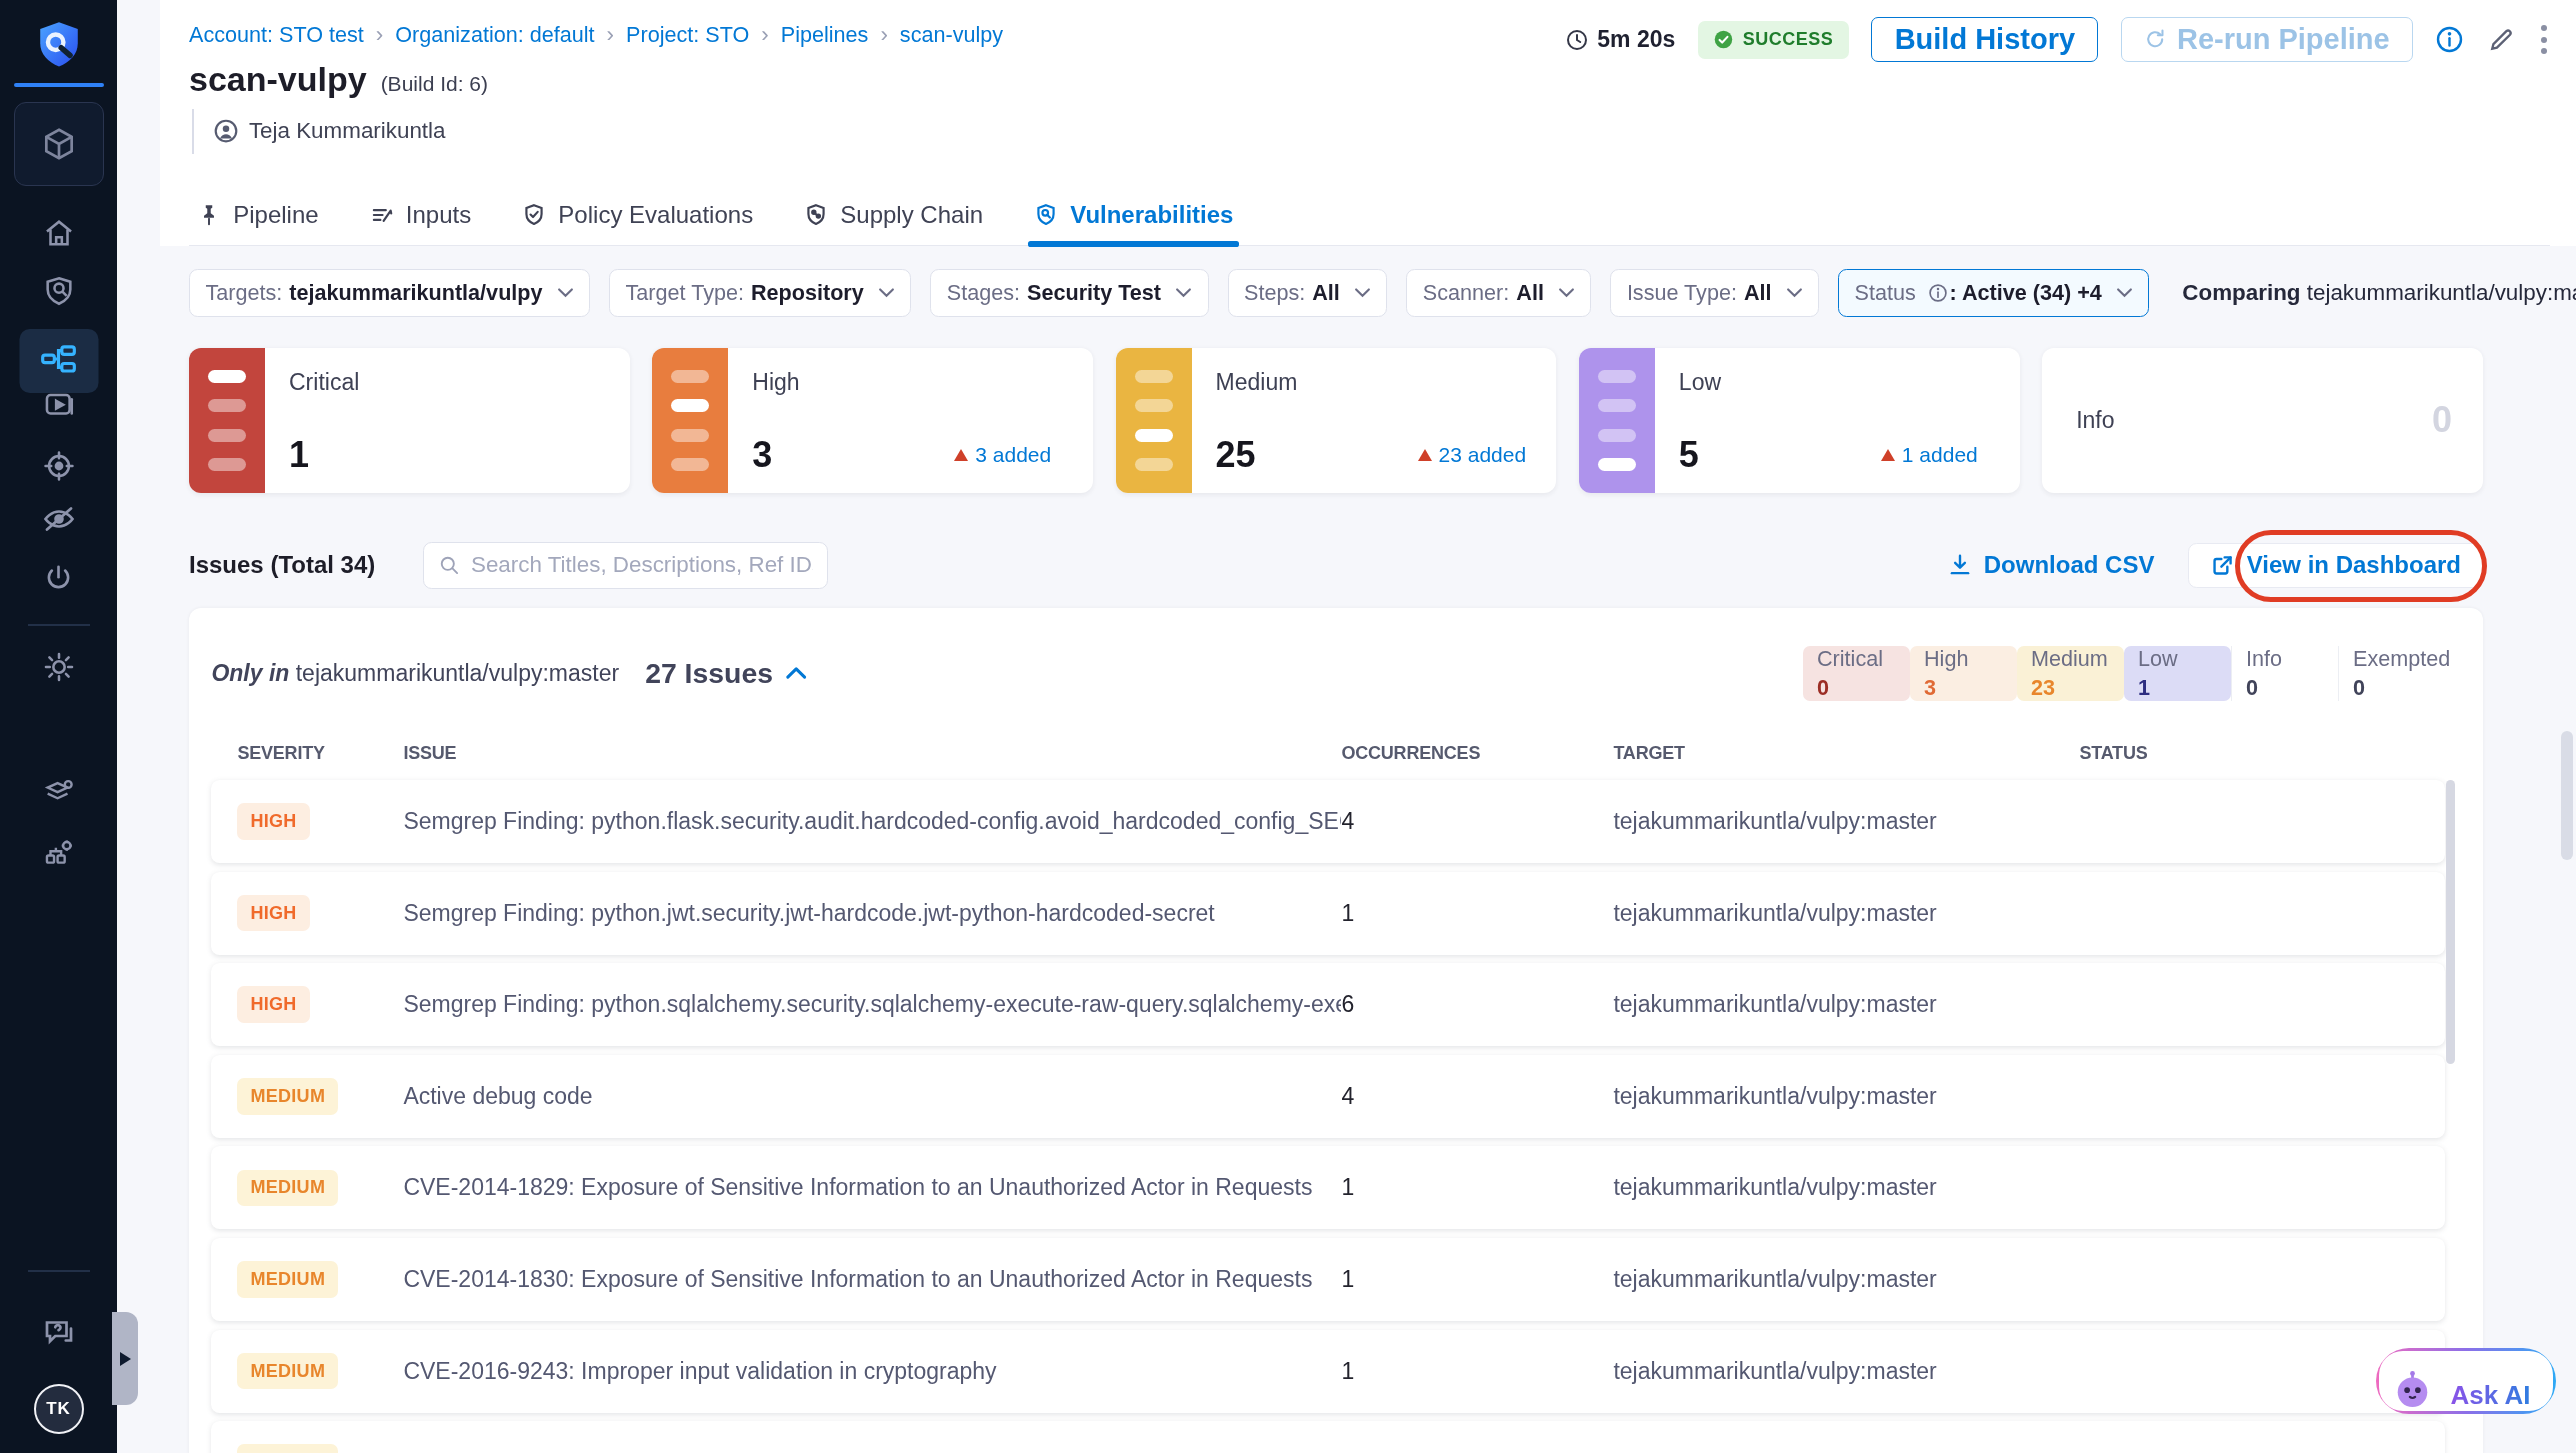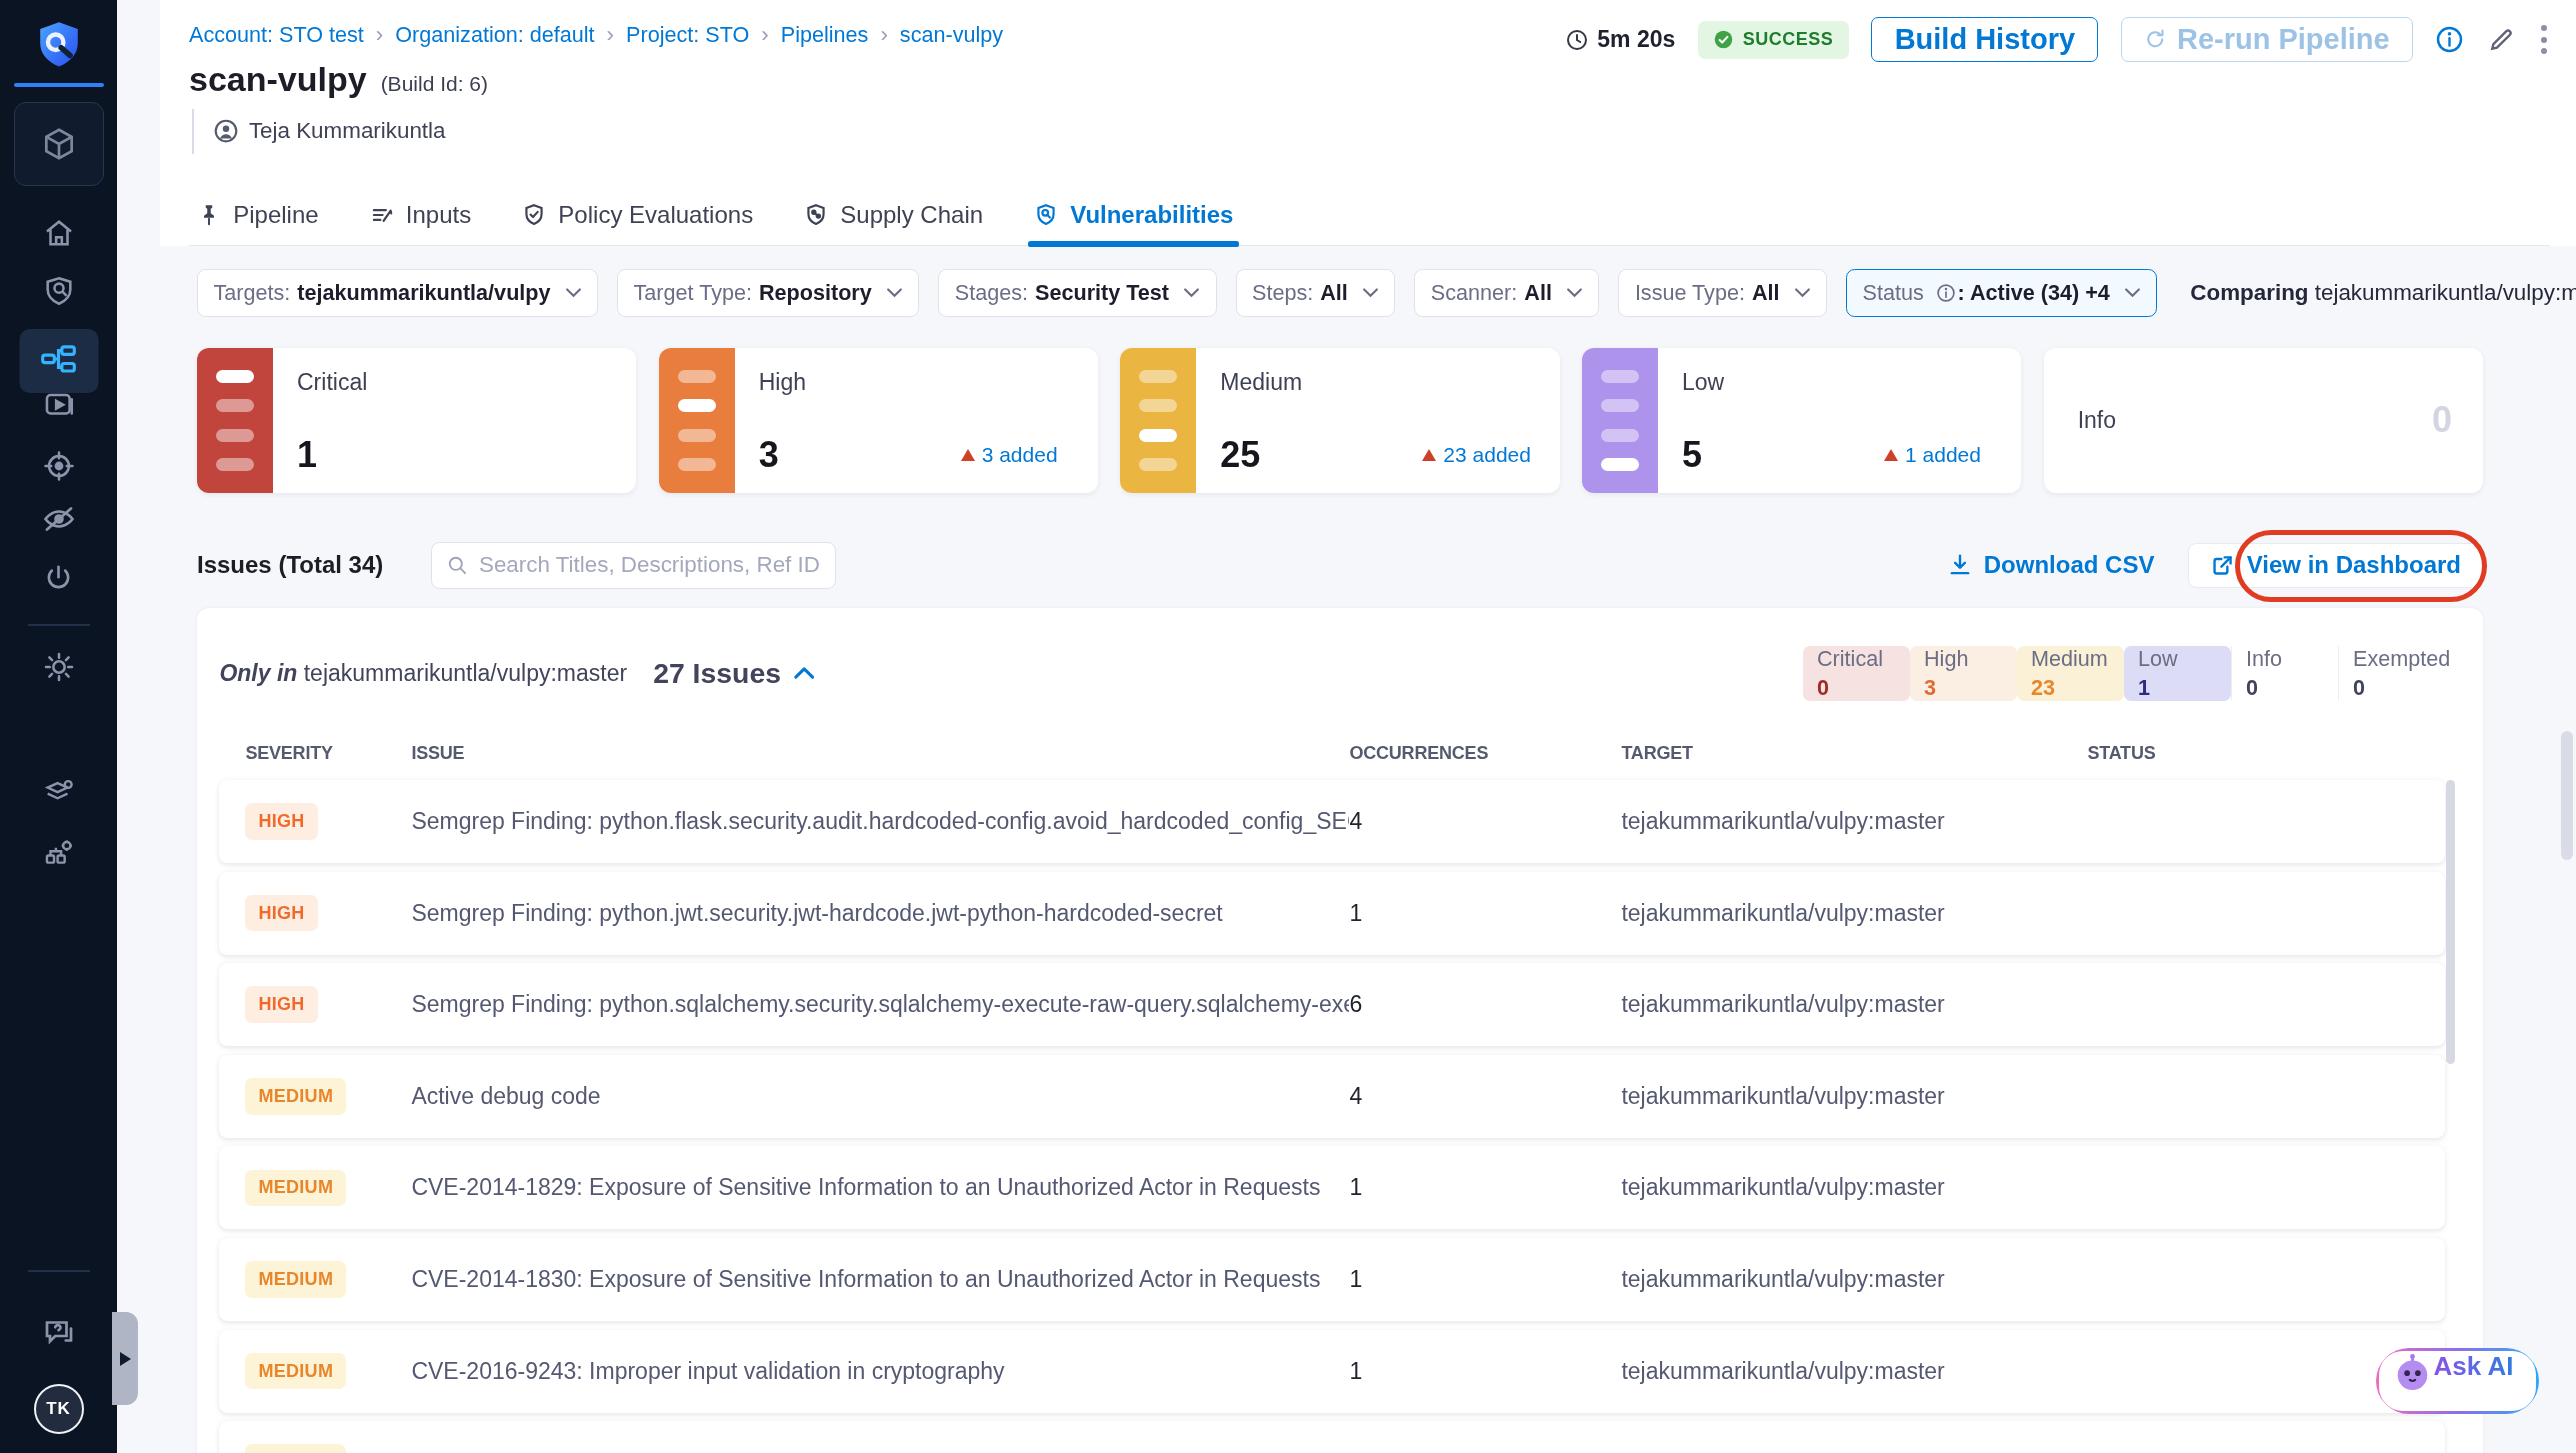"Targets:" .content { margin-left: 8px -> none }
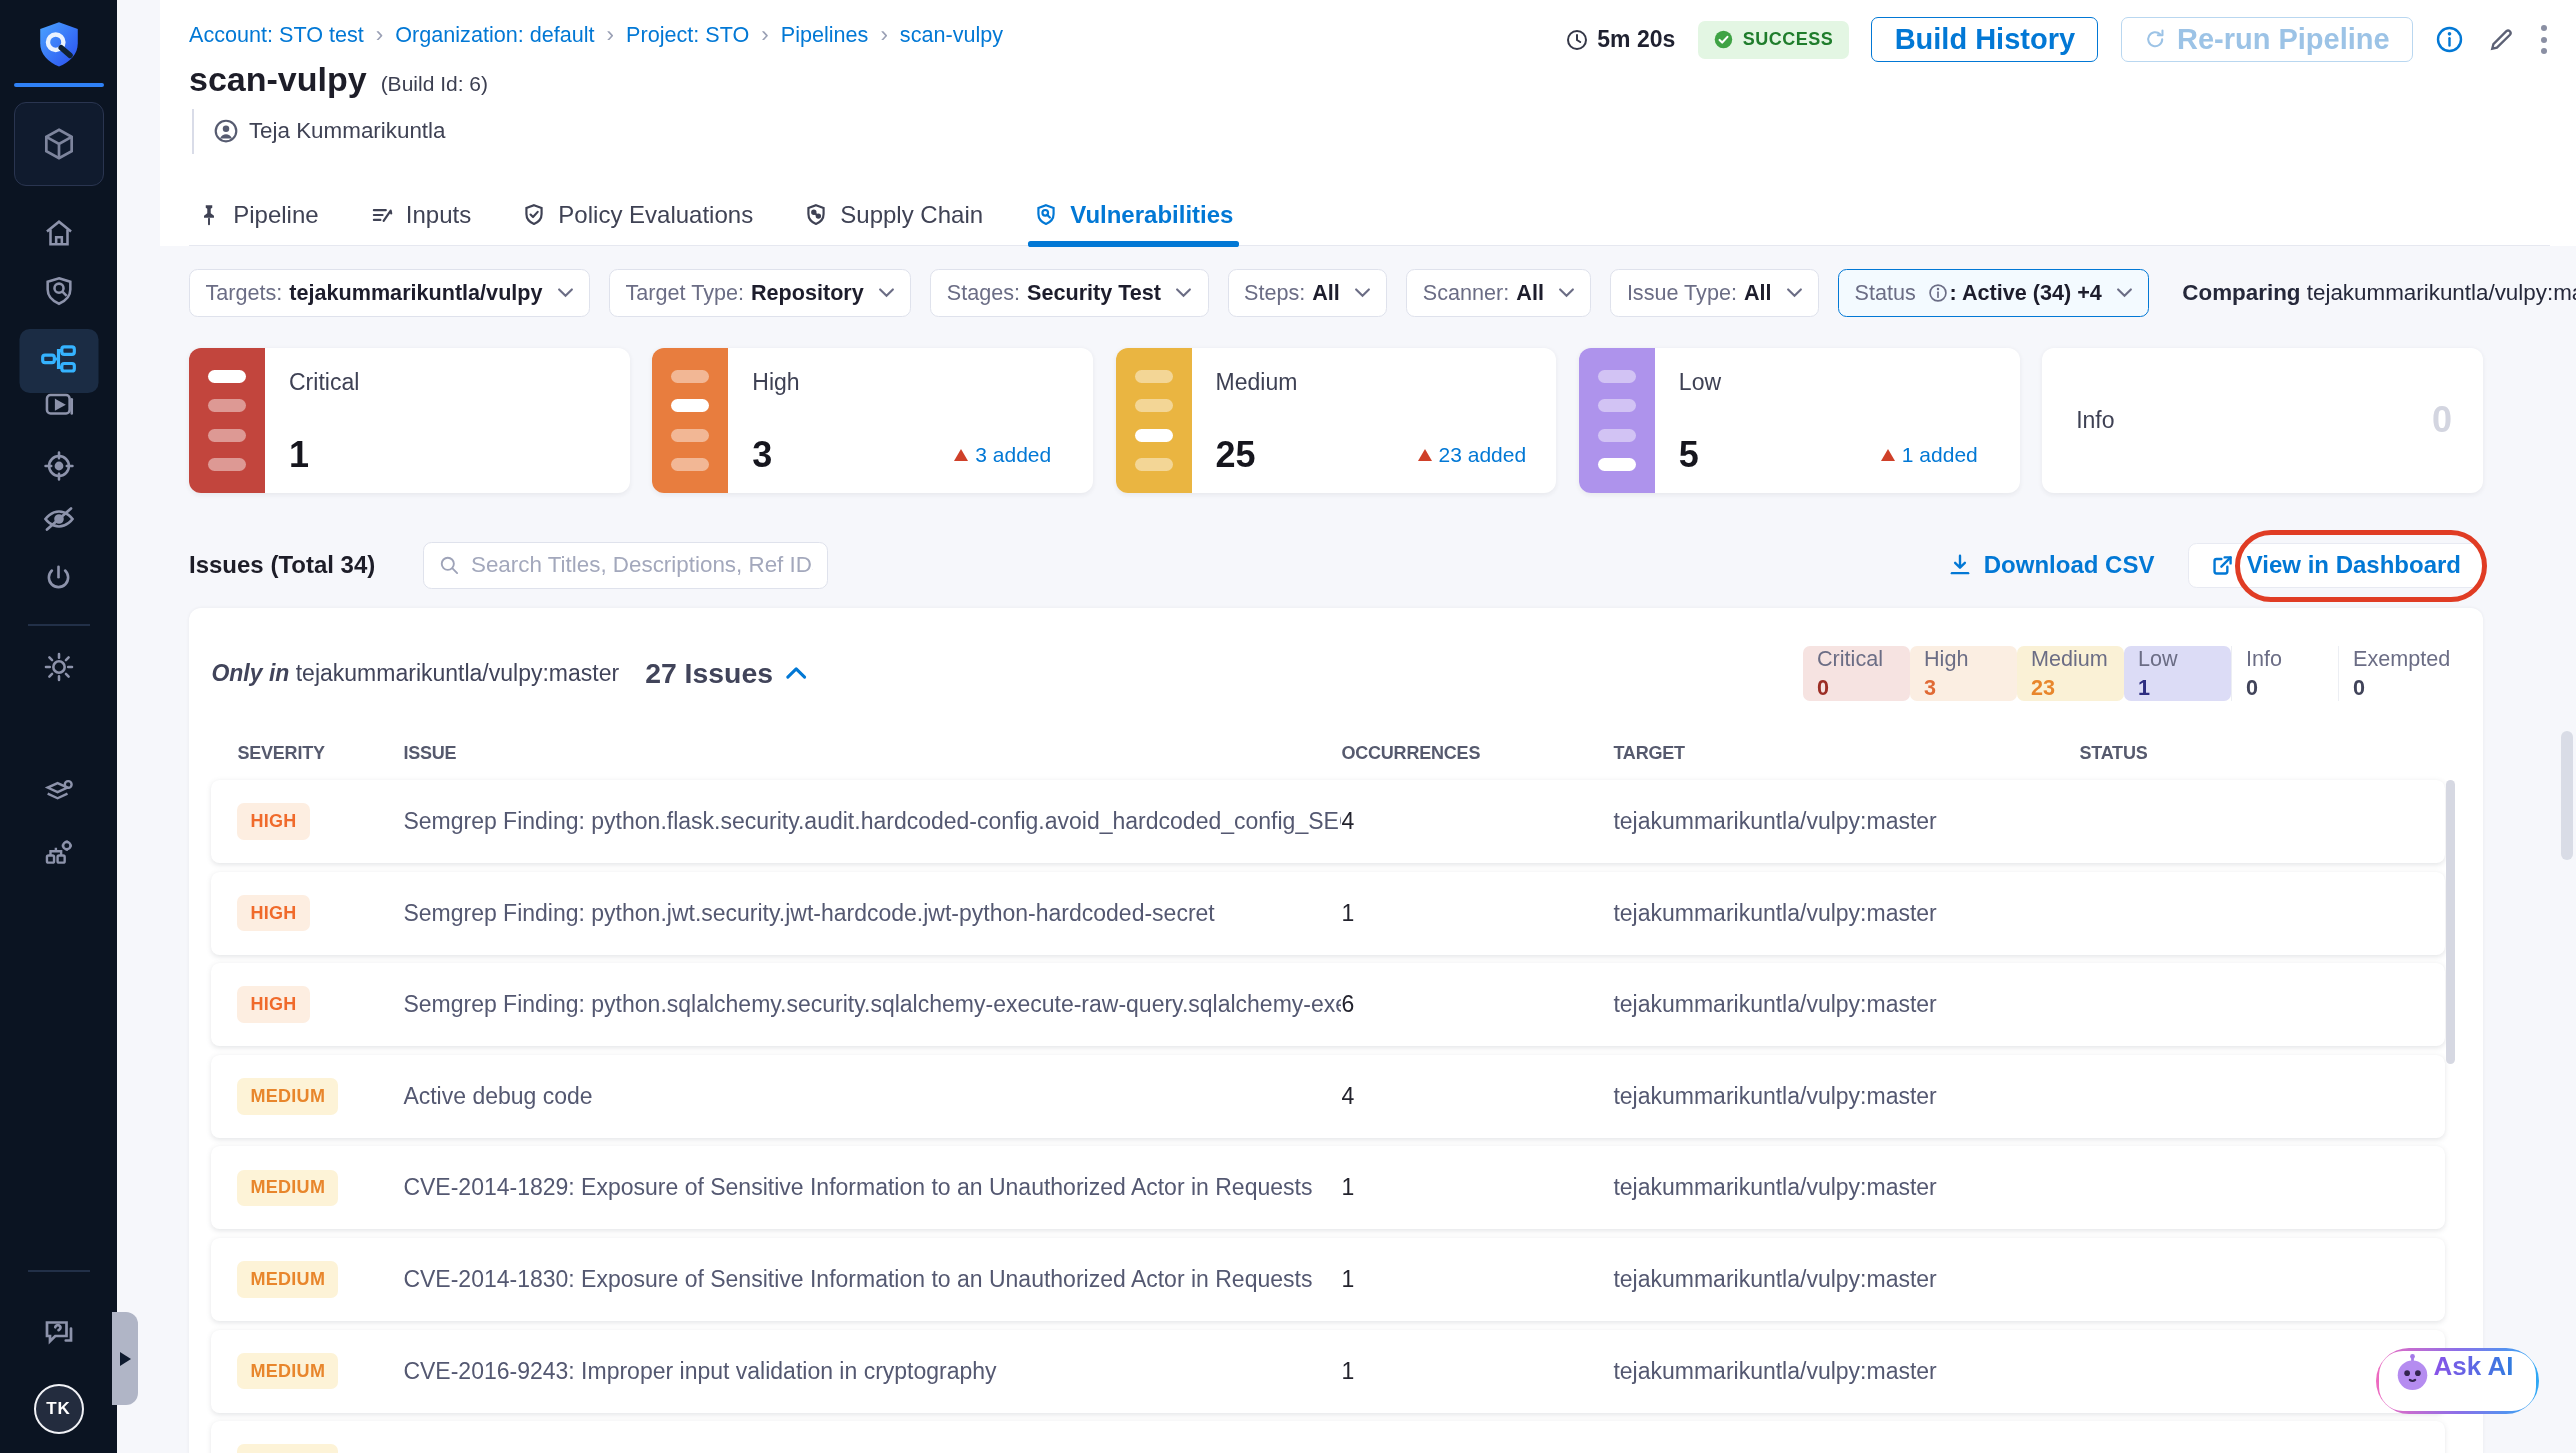"Ask AI" #ask-ai .inner { align-items: flex-start -> flex-end; gap: 0 -> 17px }
